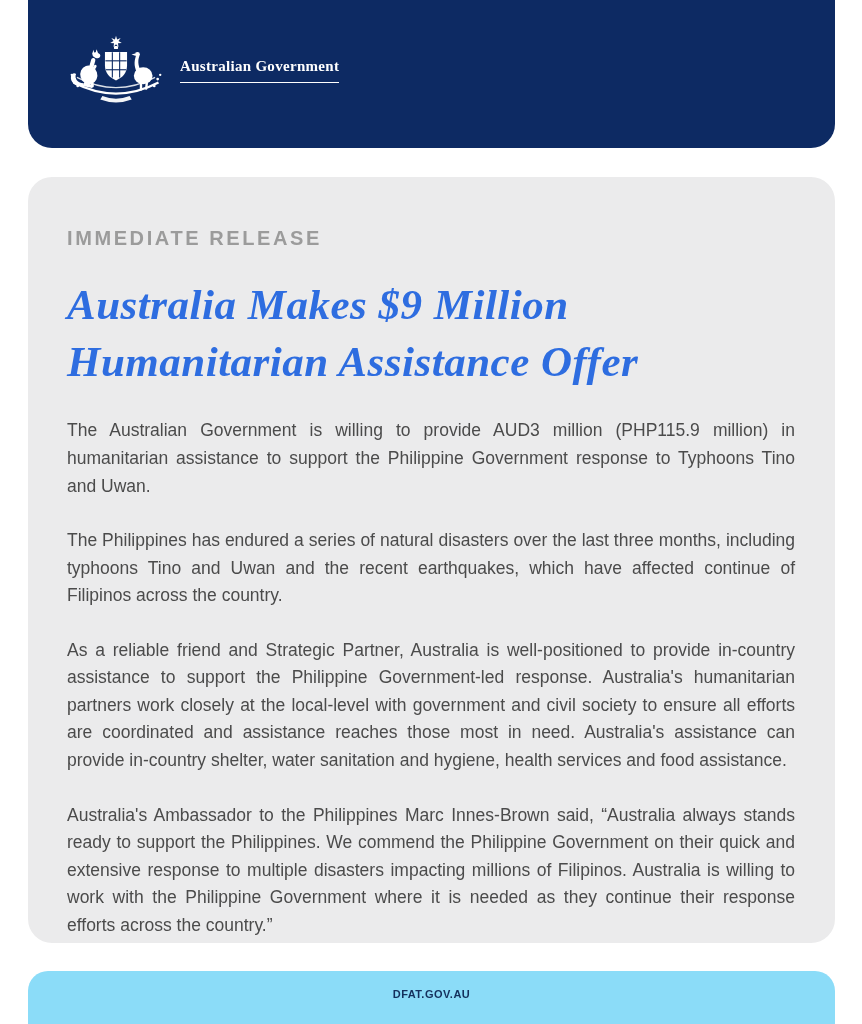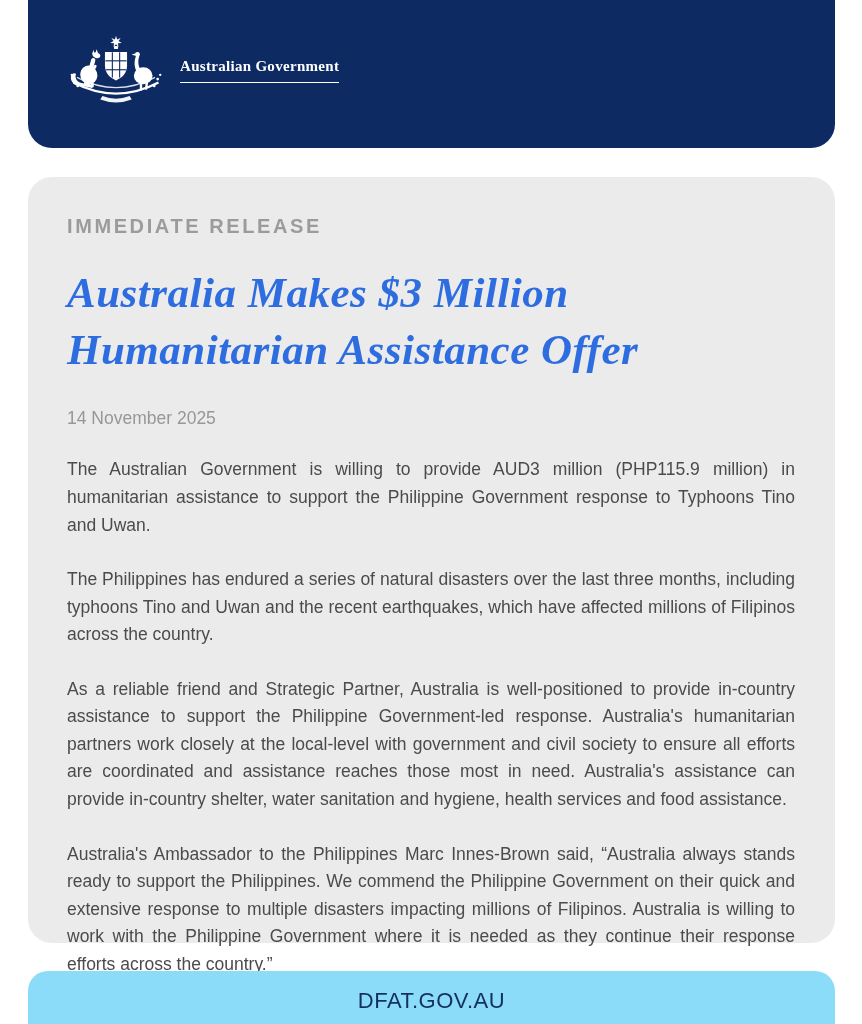"IMMEDIATE RELEASE" .release-card { padding: 38px 40px 0 39px -> 50px 40px 0 39px }
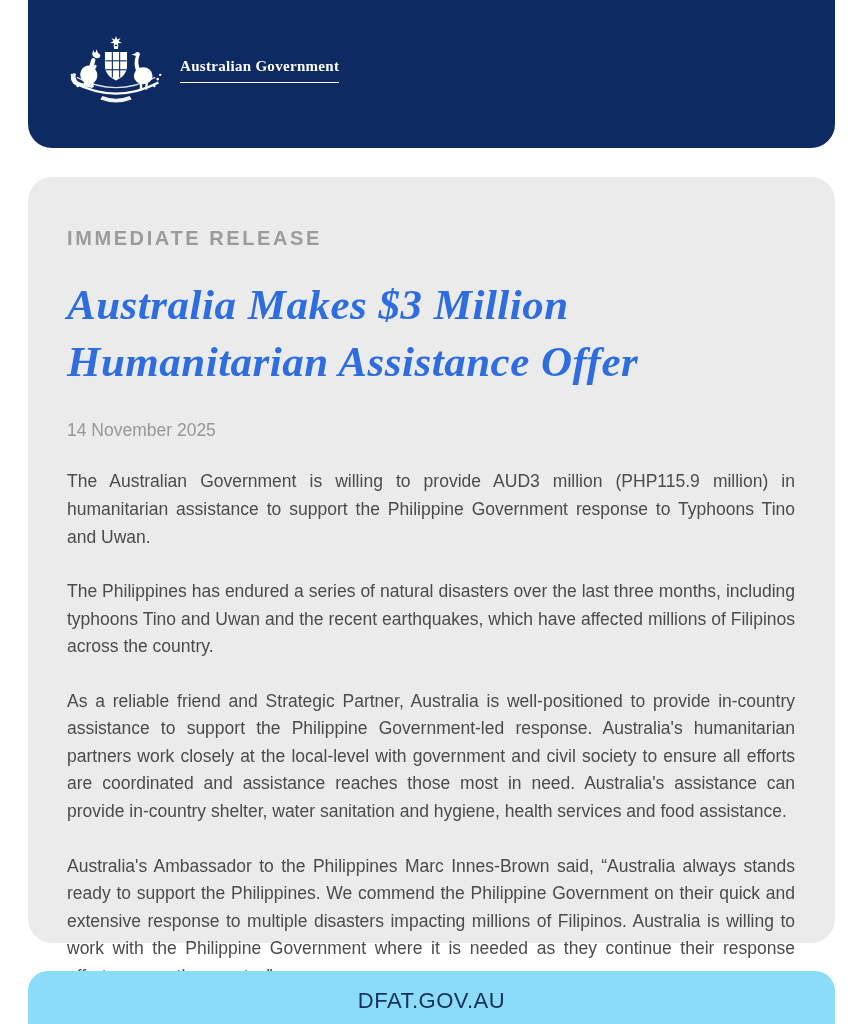"Australia Makes $3 Million Humanitarian" h1.release-title { text: $3 -> $9 }
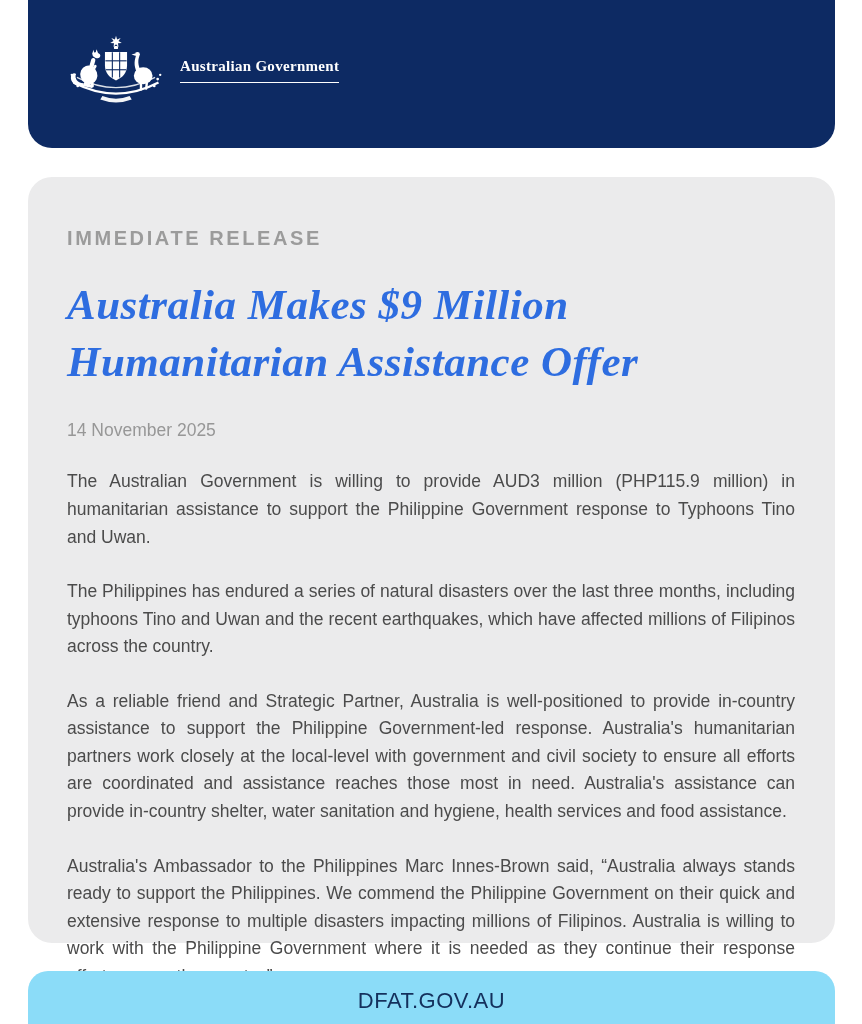"14 November 2025" div.release-date { html: <div>14 November 2025</div> -> none }
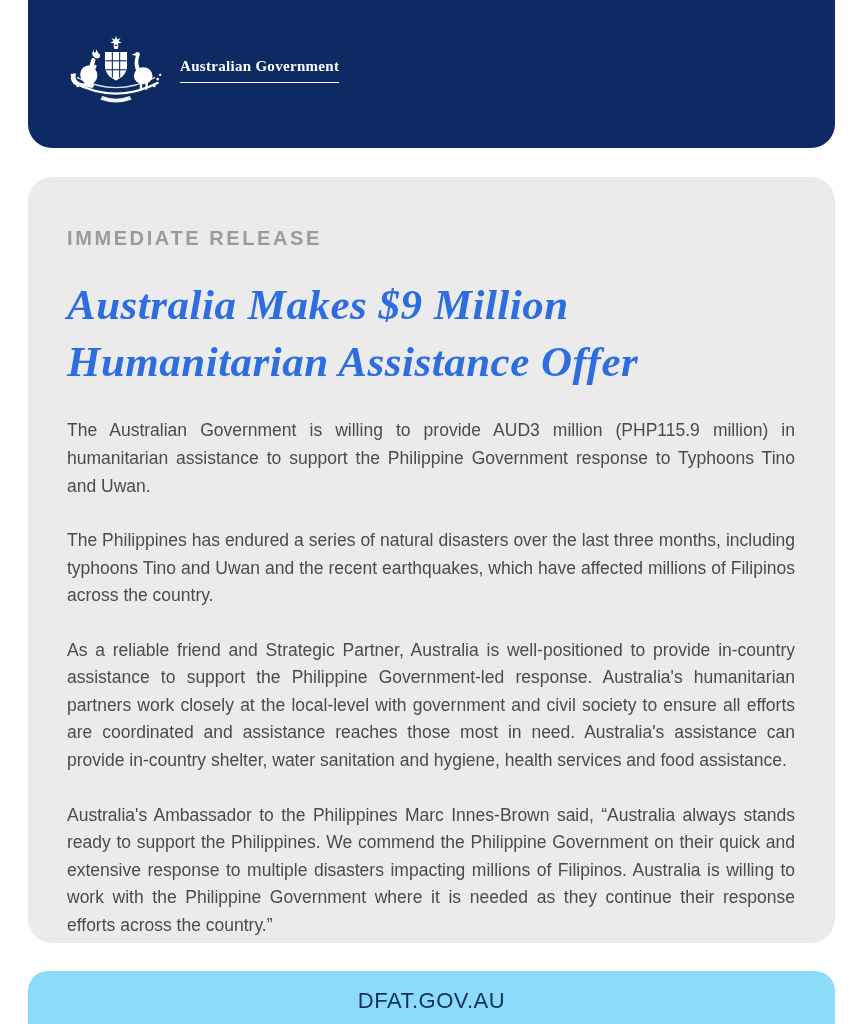"The Philippines has endured a" p { text: millions -> continue }
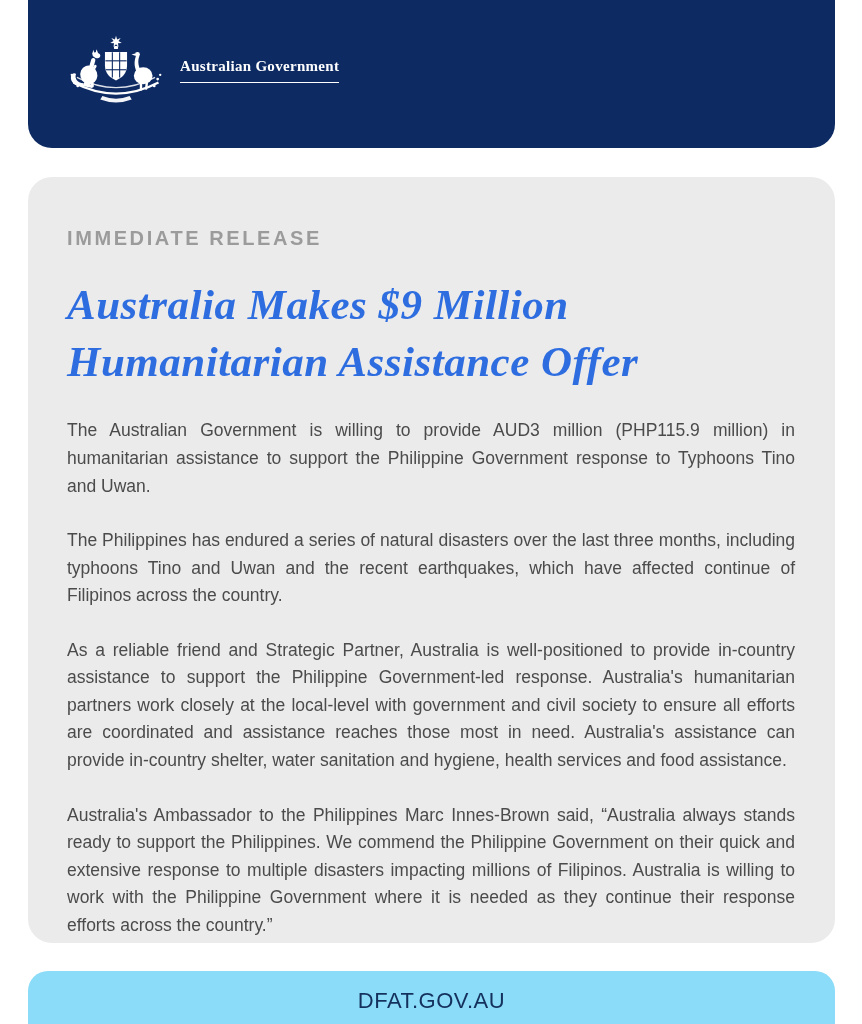"DFAT.GOV.AU" .footer-link { font-size: 22px -> 11px; font-weight: 400 -> 700 }
